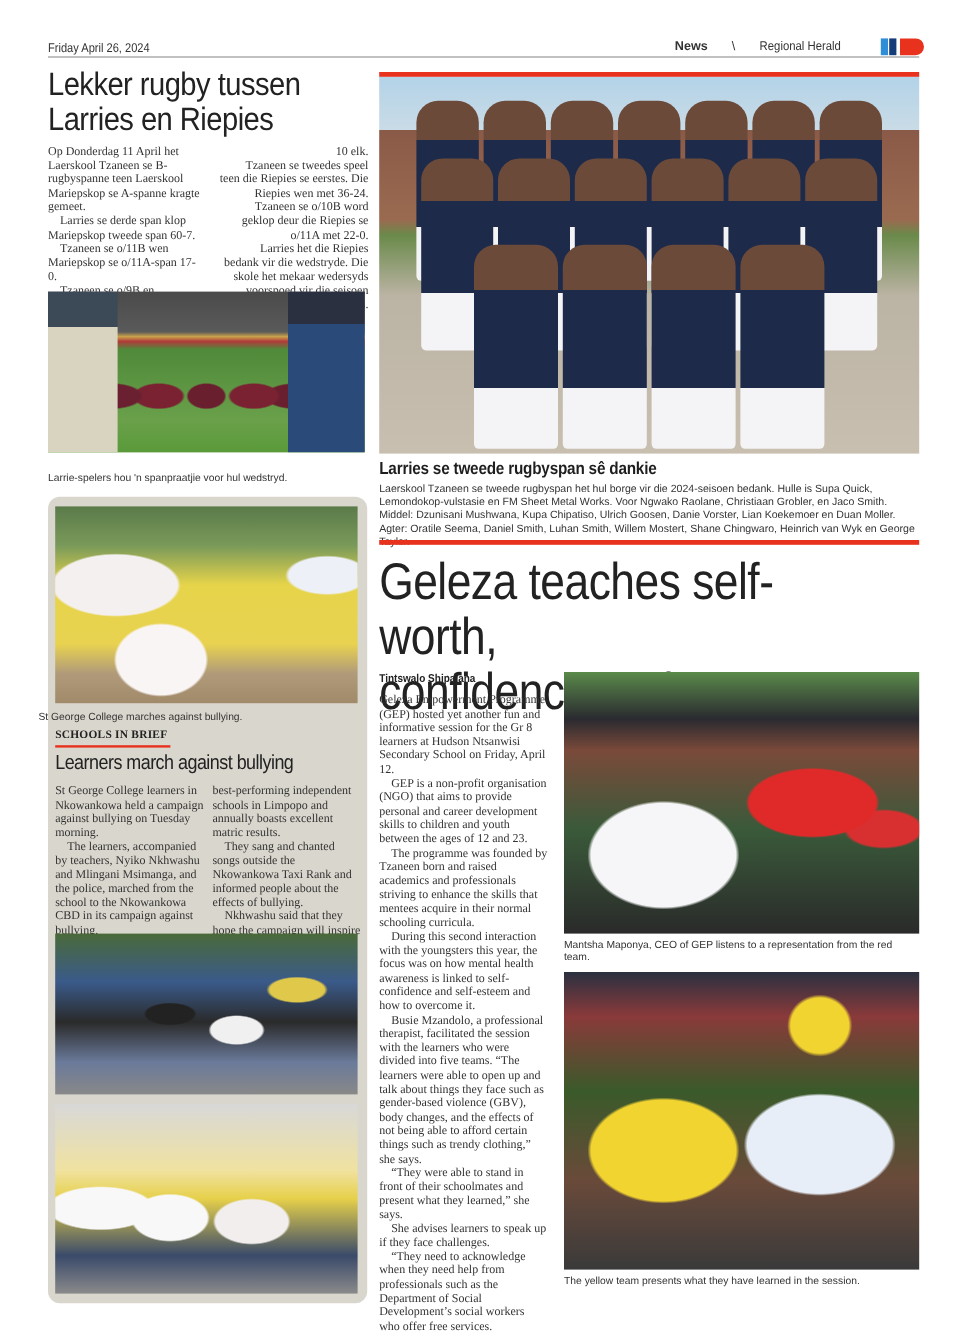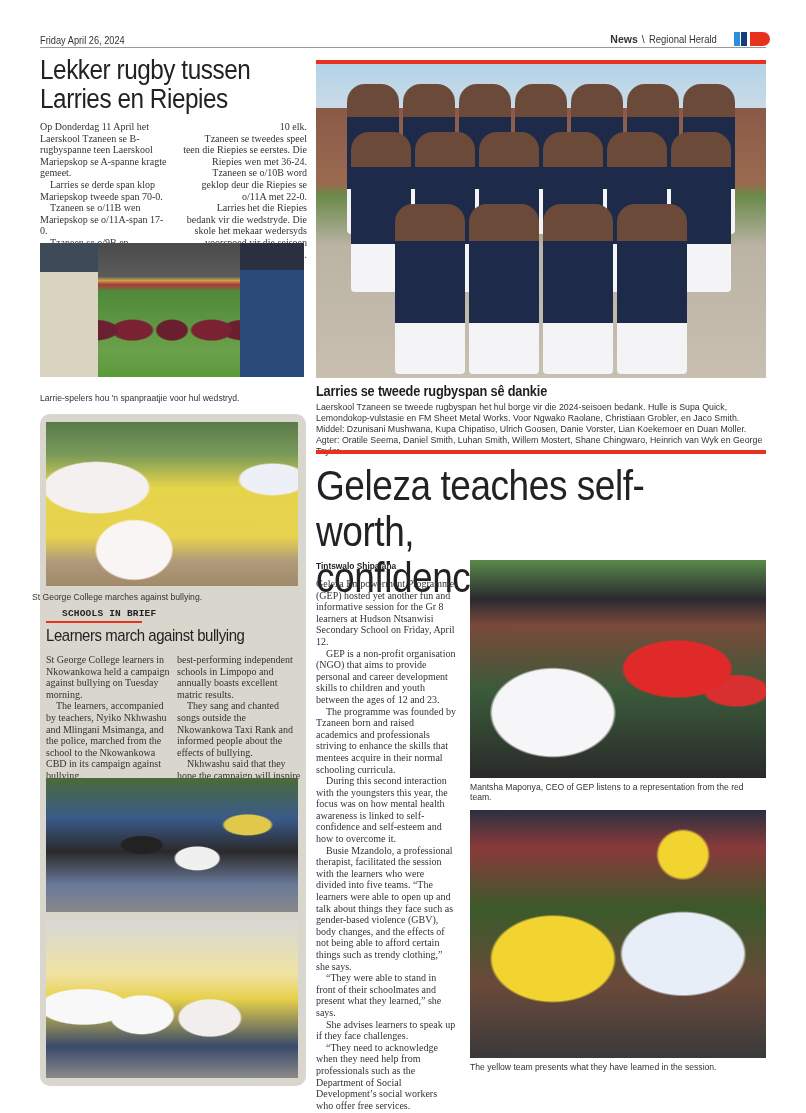"News" .masthead-right { gap: 4px -> 20px }
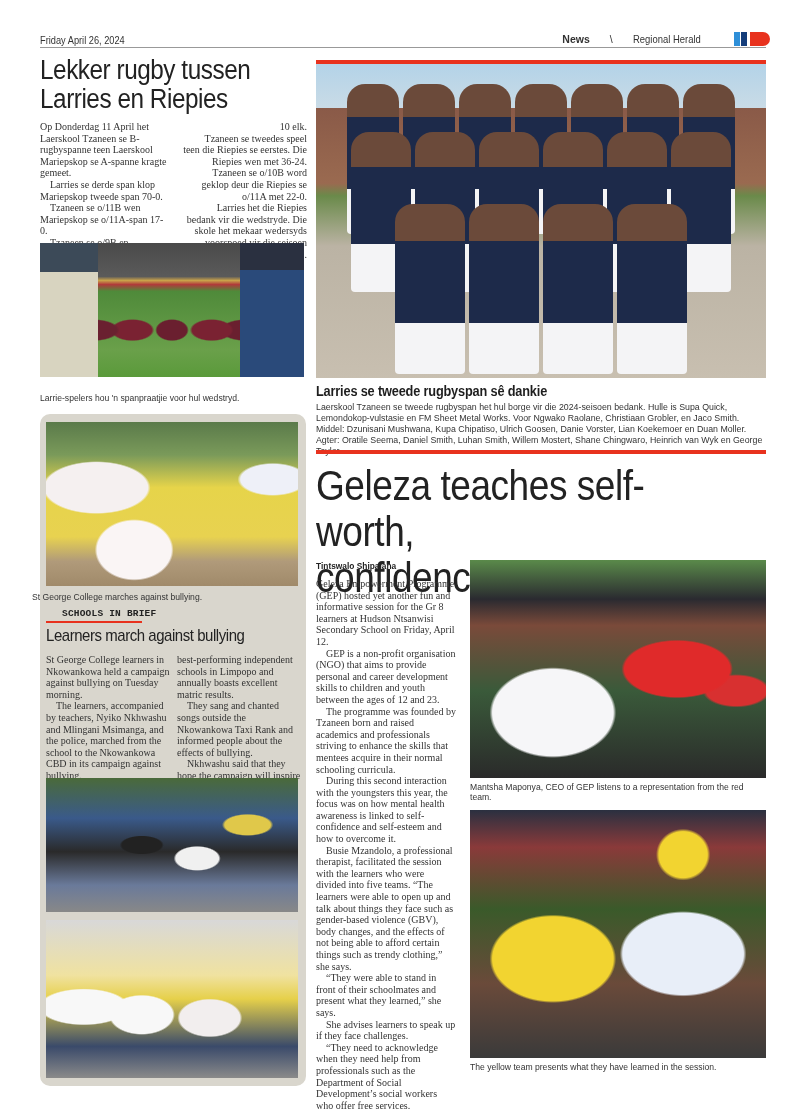"Larries se derde span klop" p { text: 70-0 -> 60-7 }
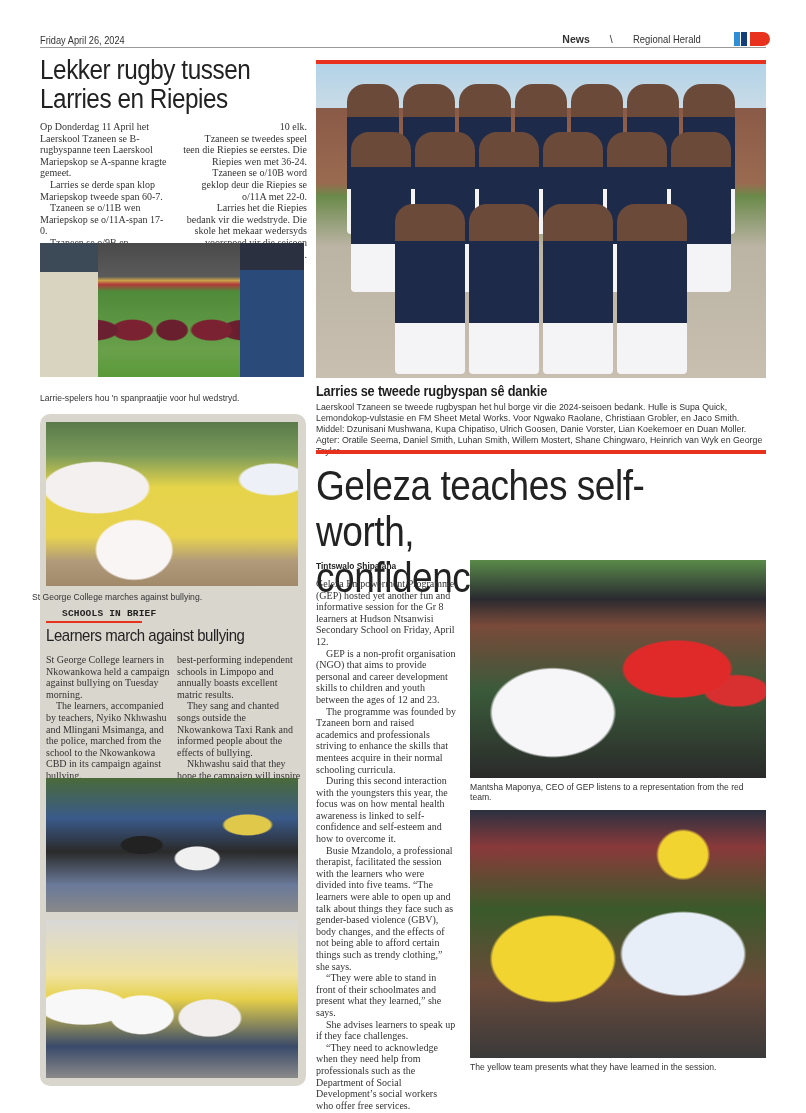"SCHOOLS IN BRIEF" .kicker { font-family: Liberation Mono, monospace -> Liberation Serif, serif; left: 62px -> 46px }
